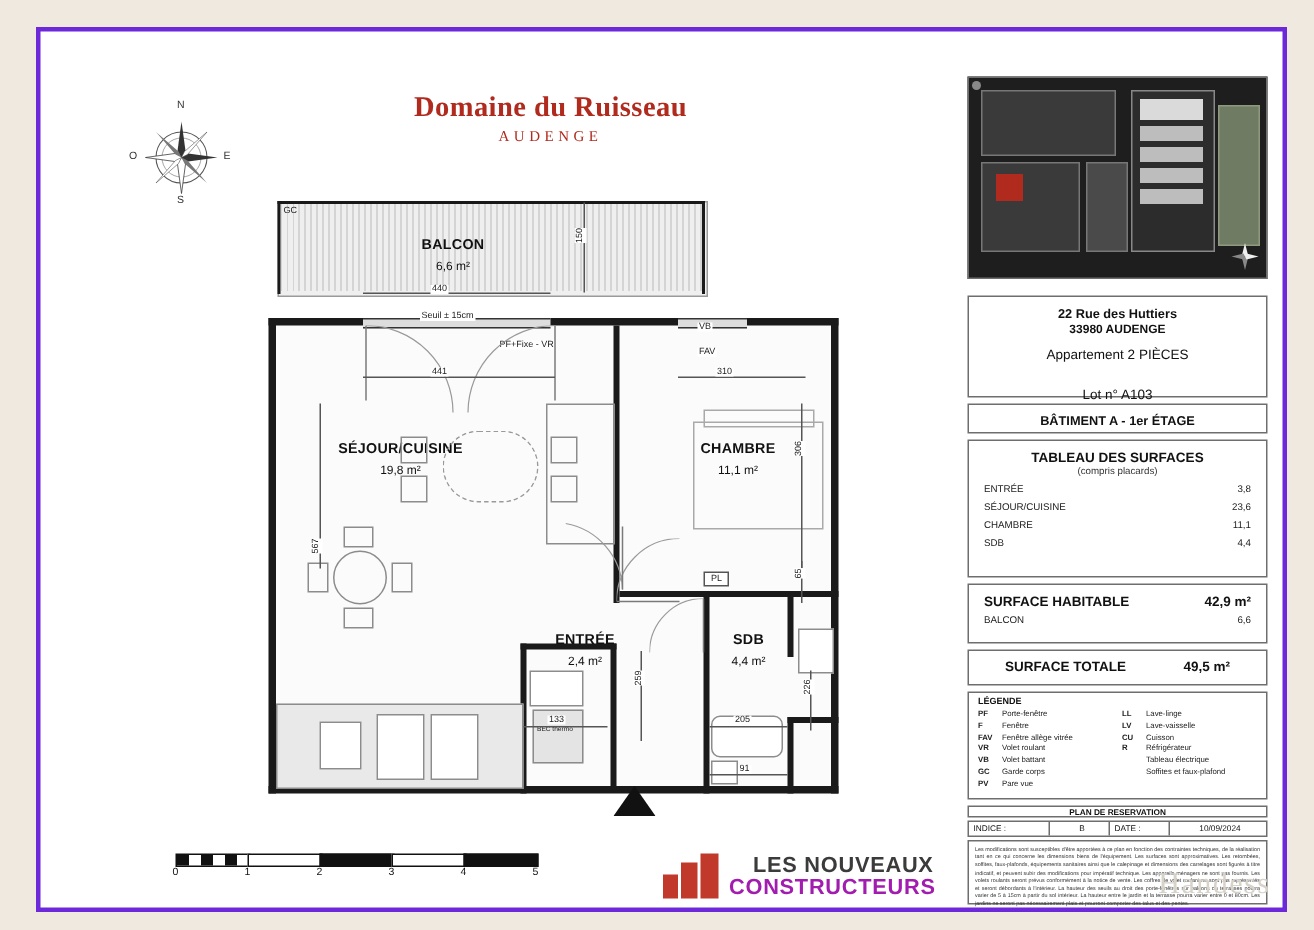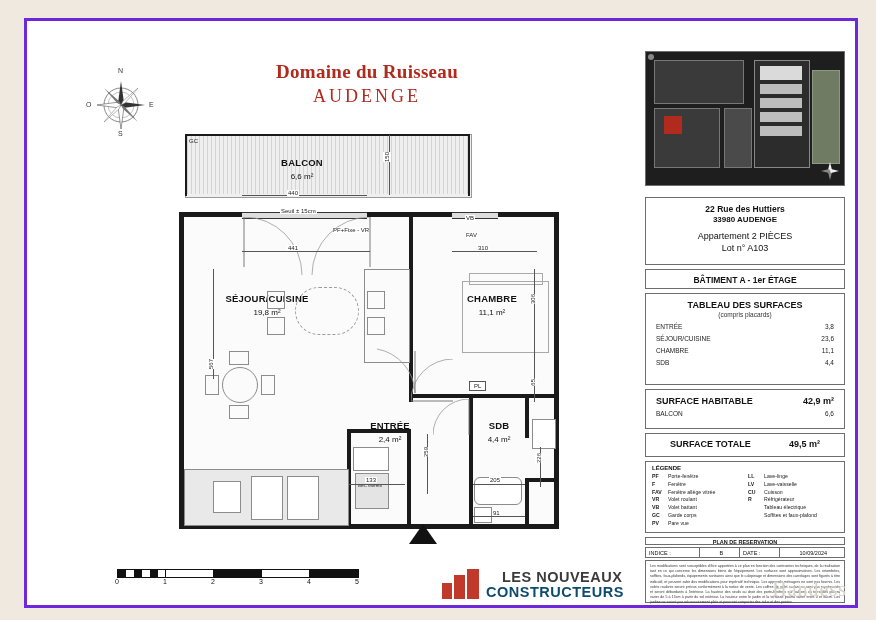"AUDENGE" .title-sub { font-size: 18px -> 10px }
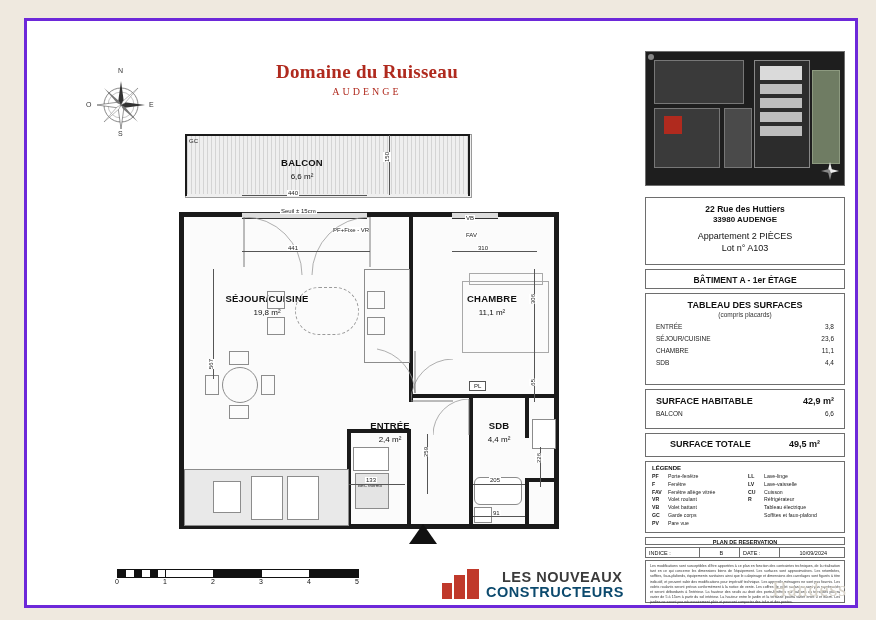"Lot n° A103" .addr .l4 { margin-top: 2px -> 17px }
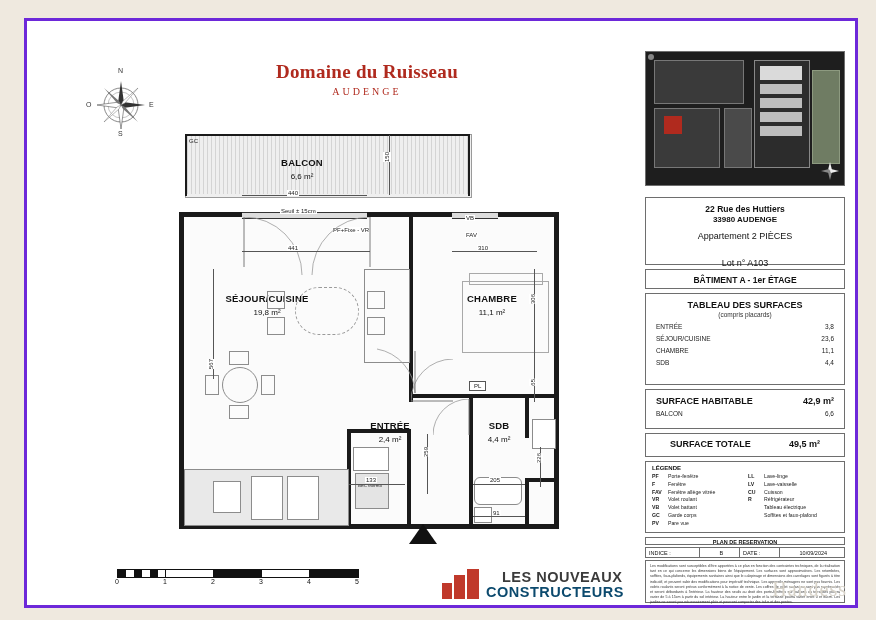"CONSTRUCTEURS" .logo .t2 { color: #0c4a6e -> #a21caf }
